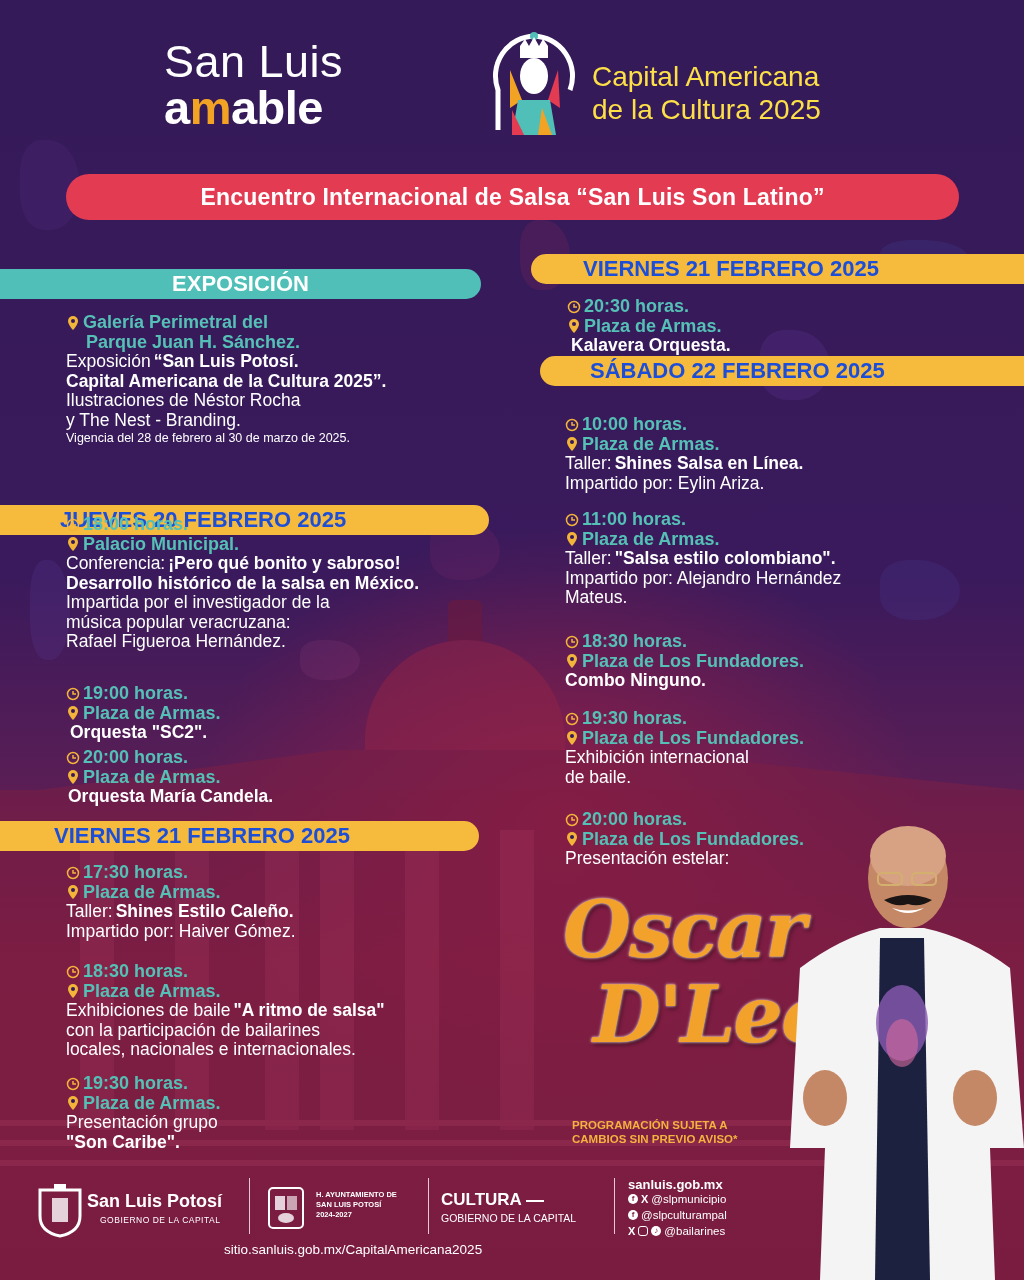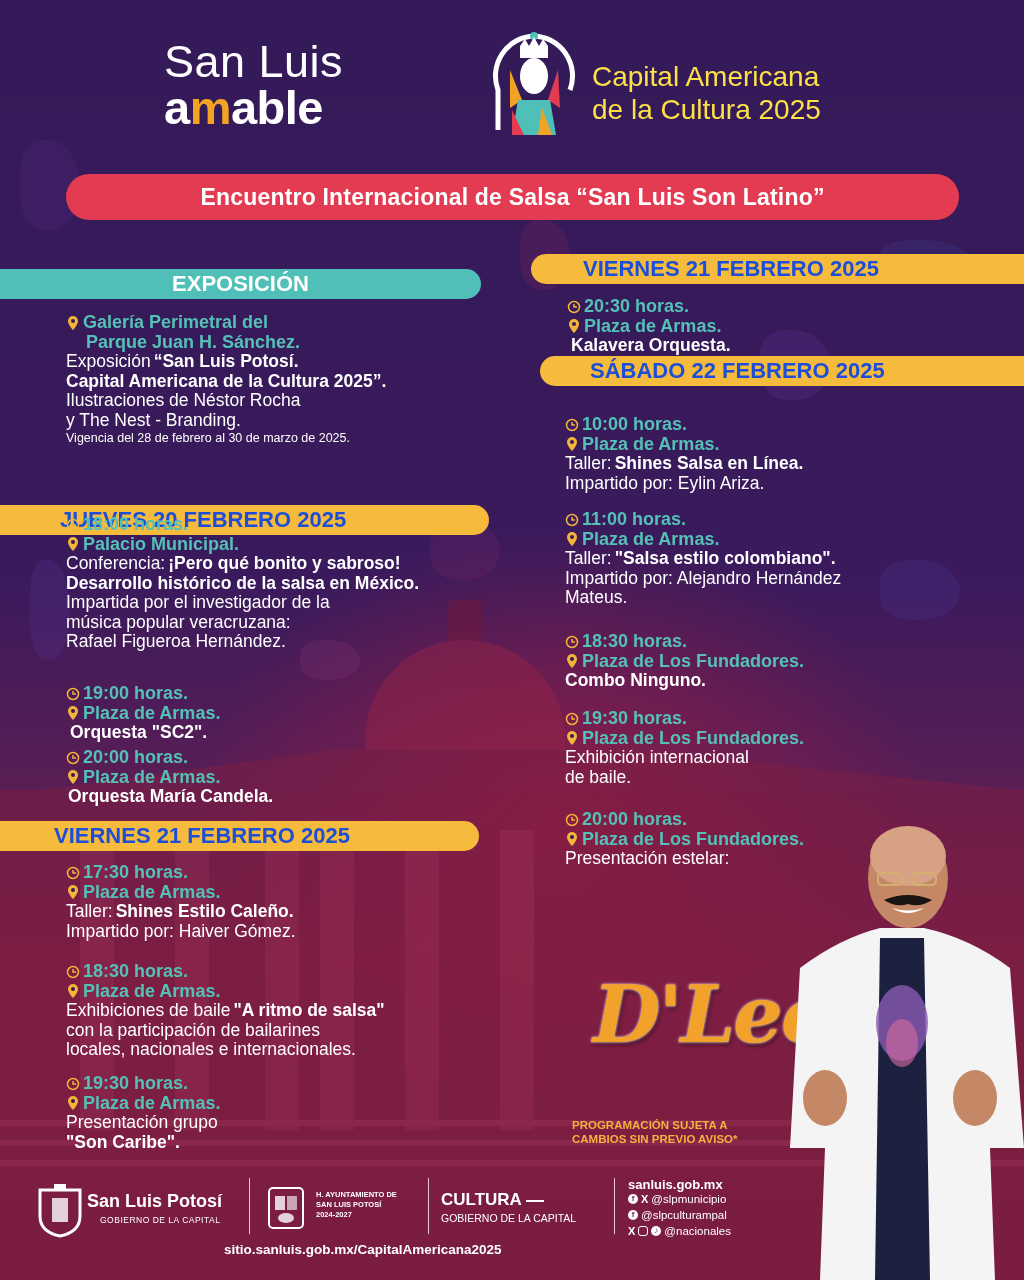"Oscar" div.n1 { html: none -> <div>Oscar</div> }
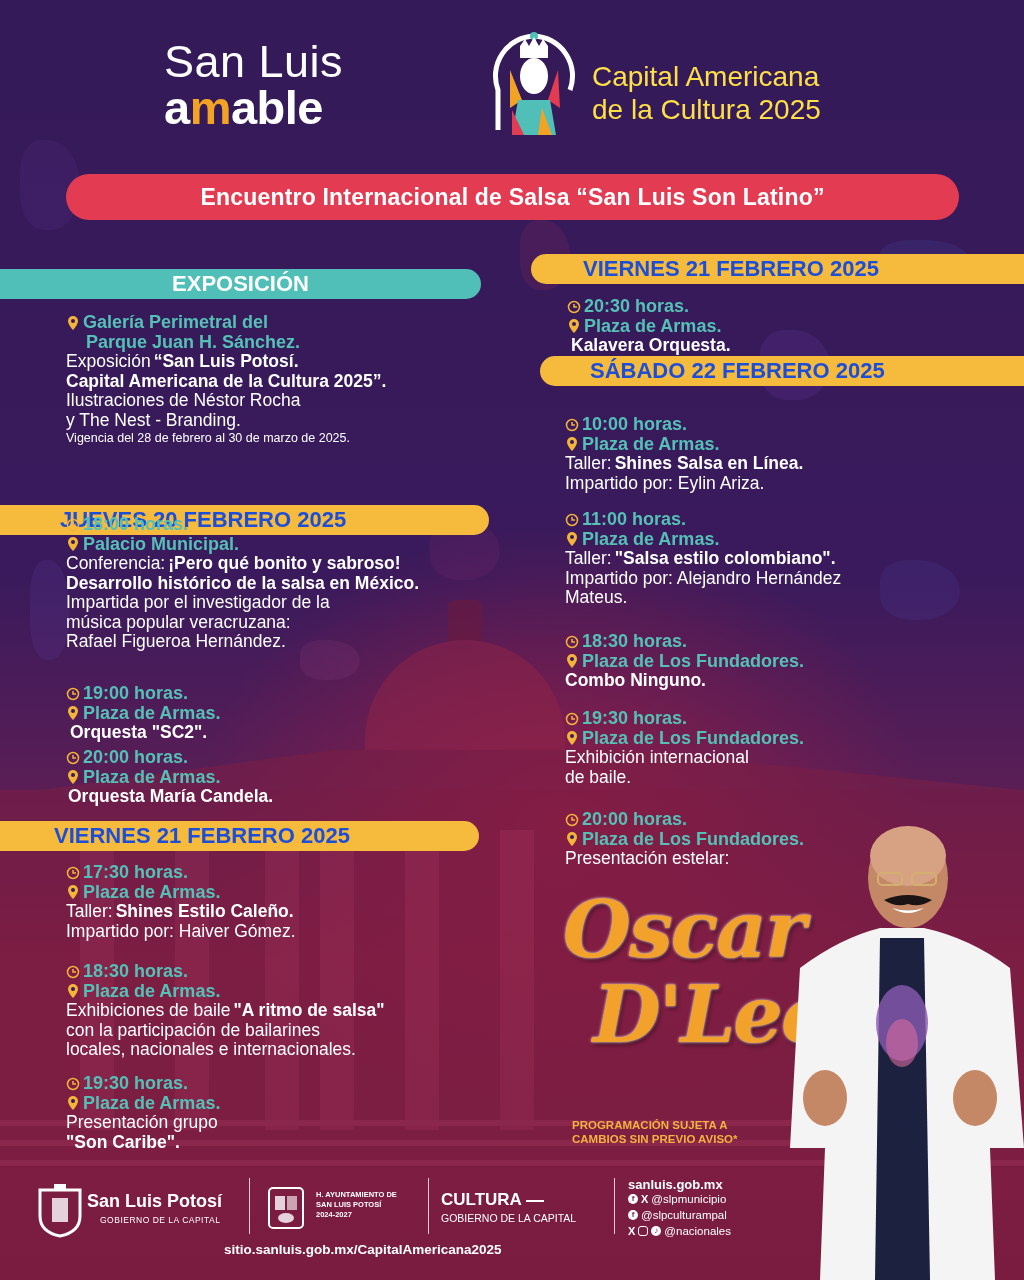"@nacionales" span { text: @nacionales -> @bailarines }
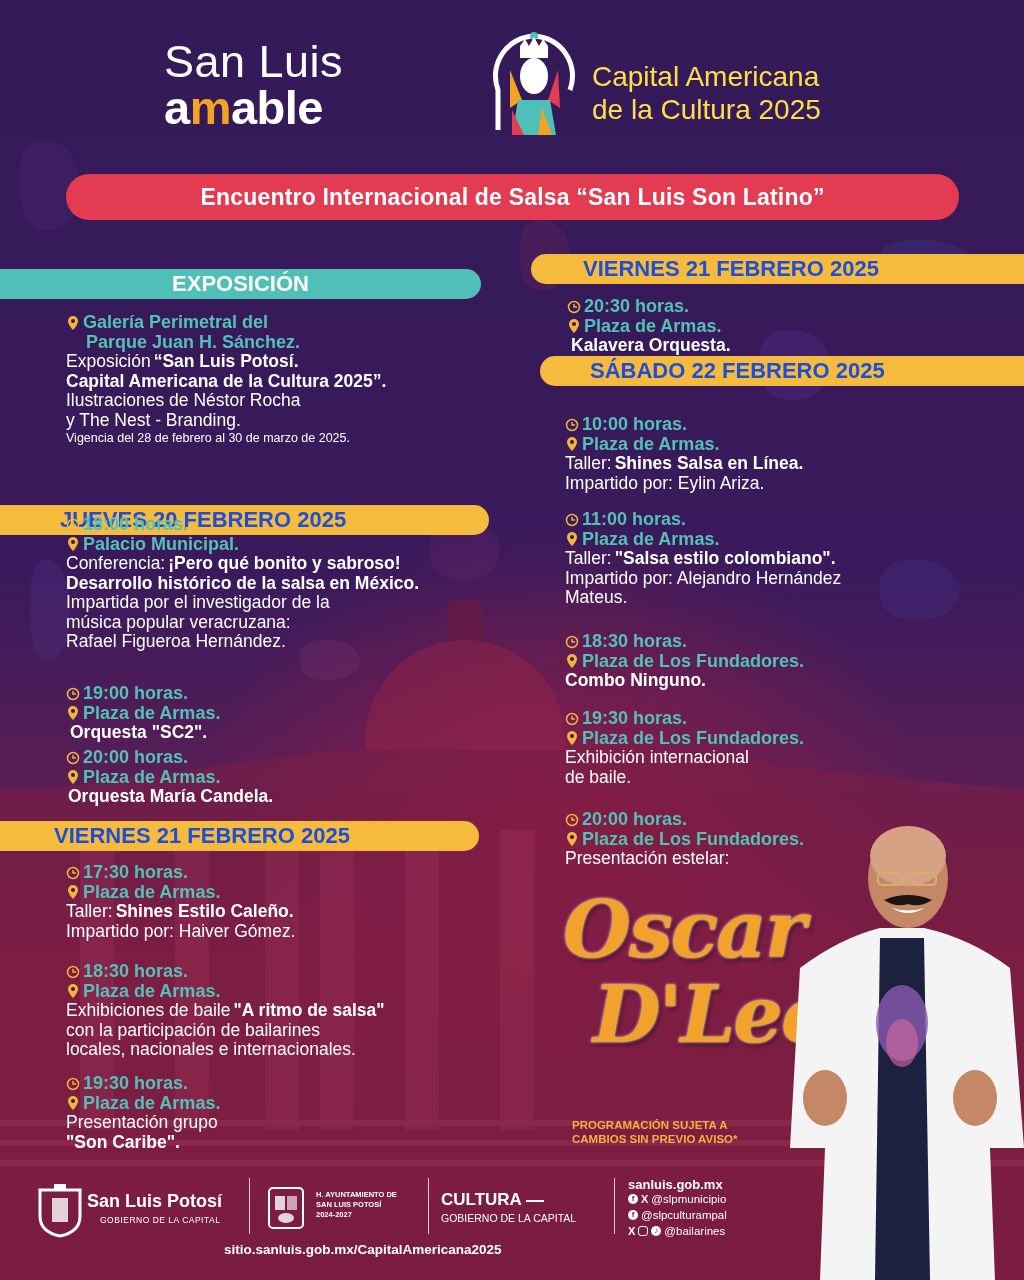"sitio.sanluis.gob.mx/CapitalAmericana202" div.f-txt { font-weight: bold -> normal }
